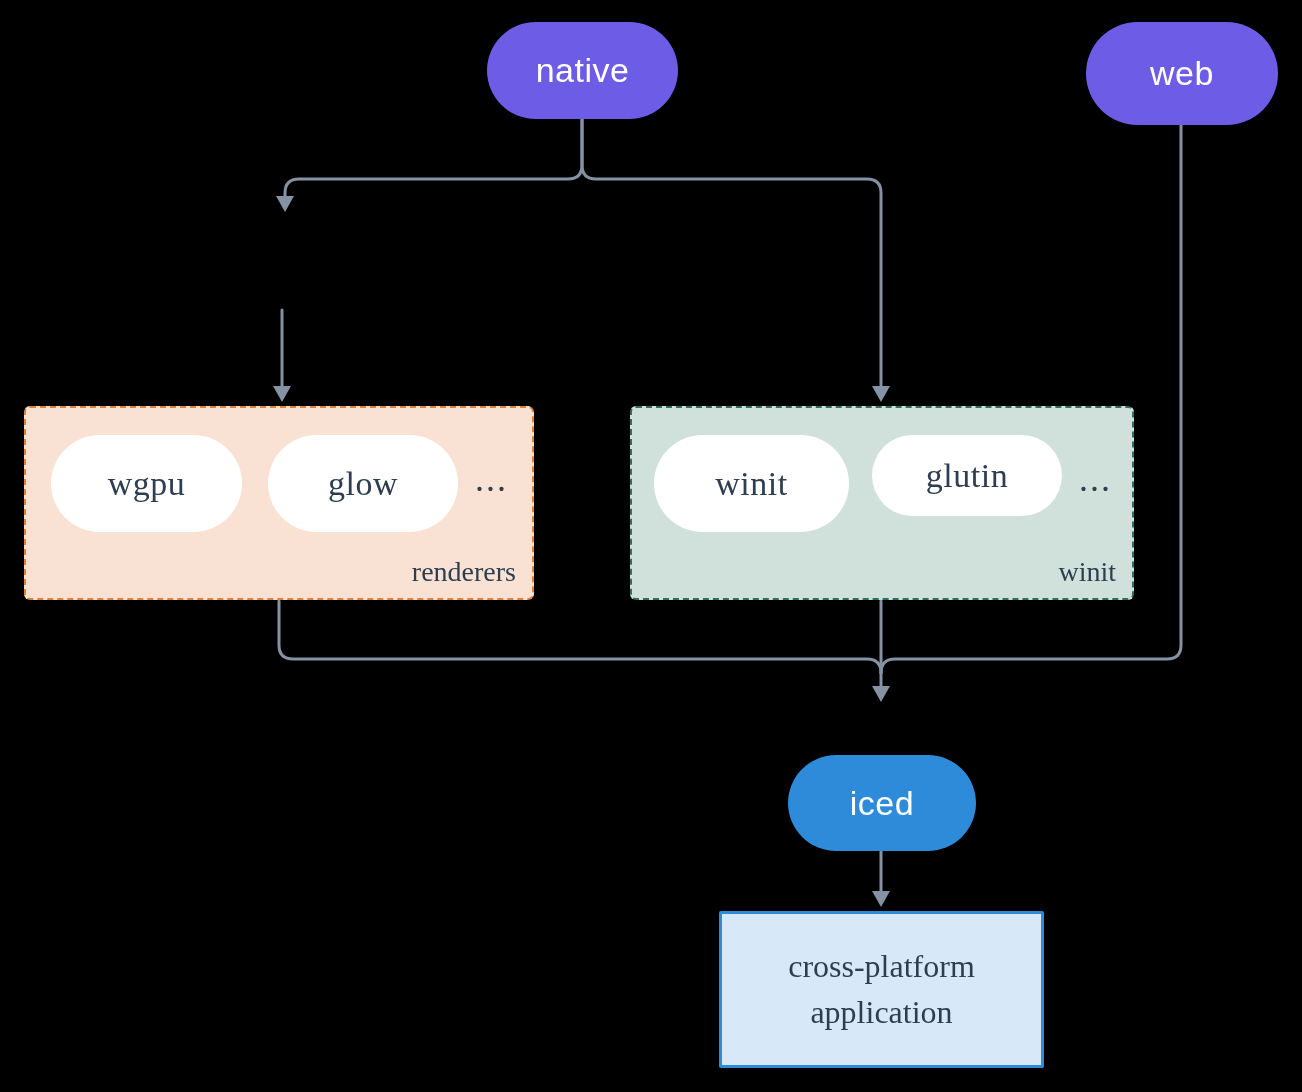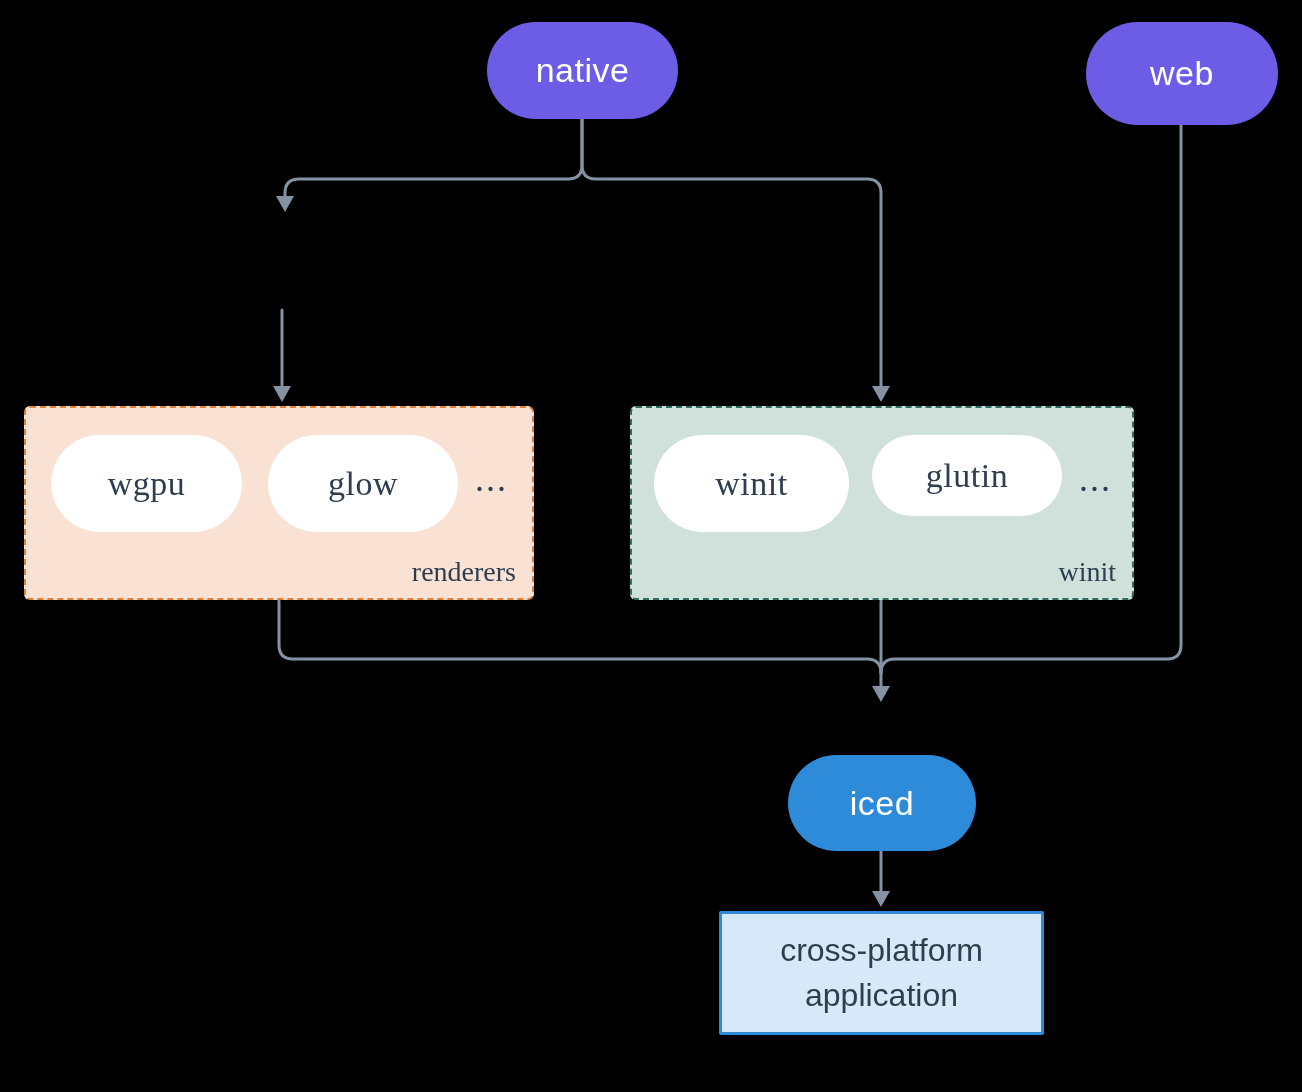"cross-platform" .app-box { font-family: none -> Liberation Serif, serif; height: 124px -> 157px }
